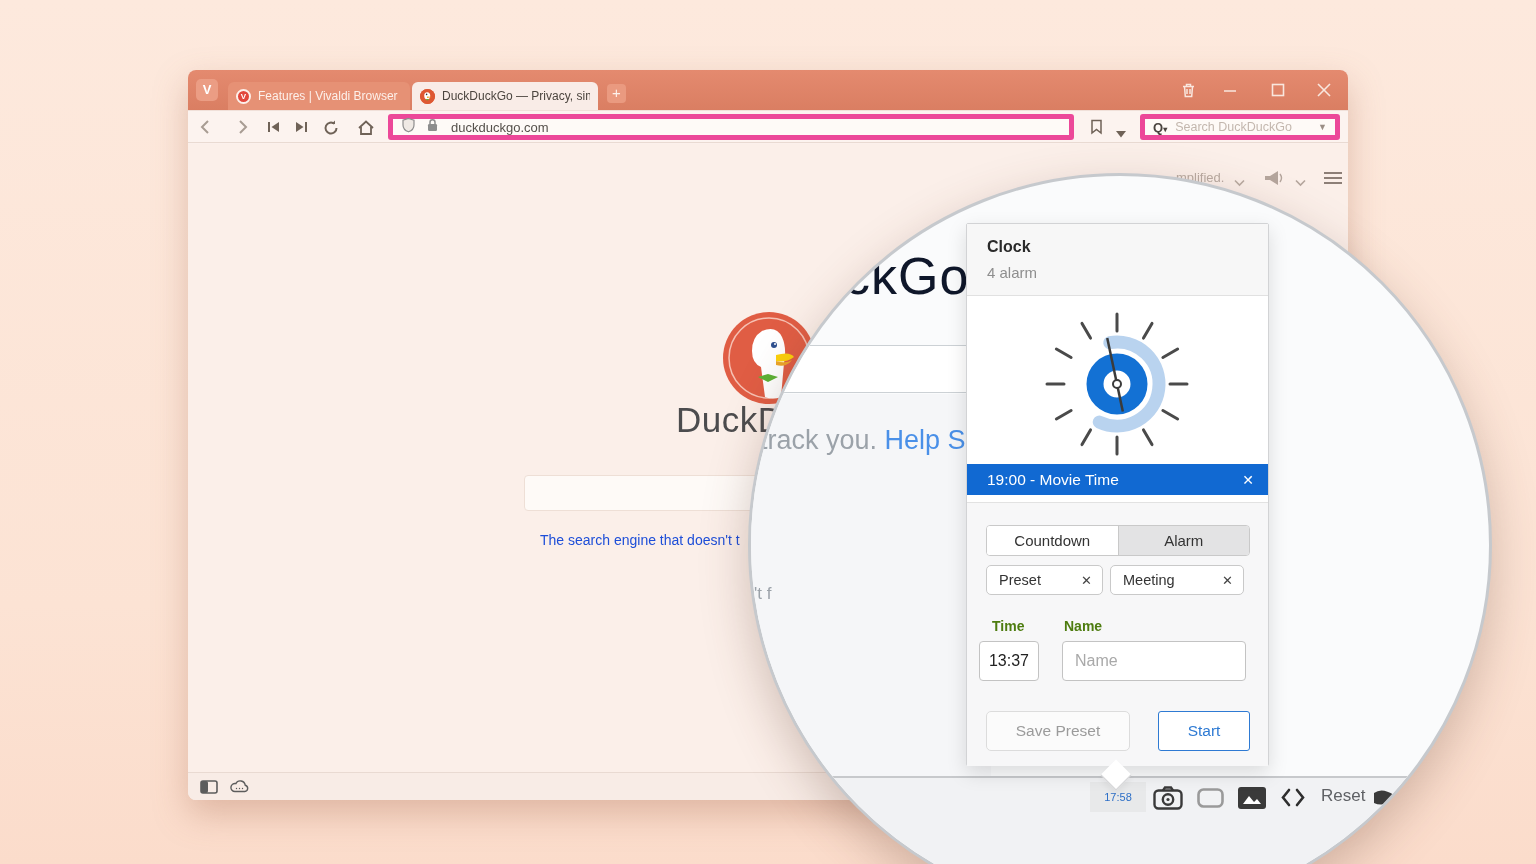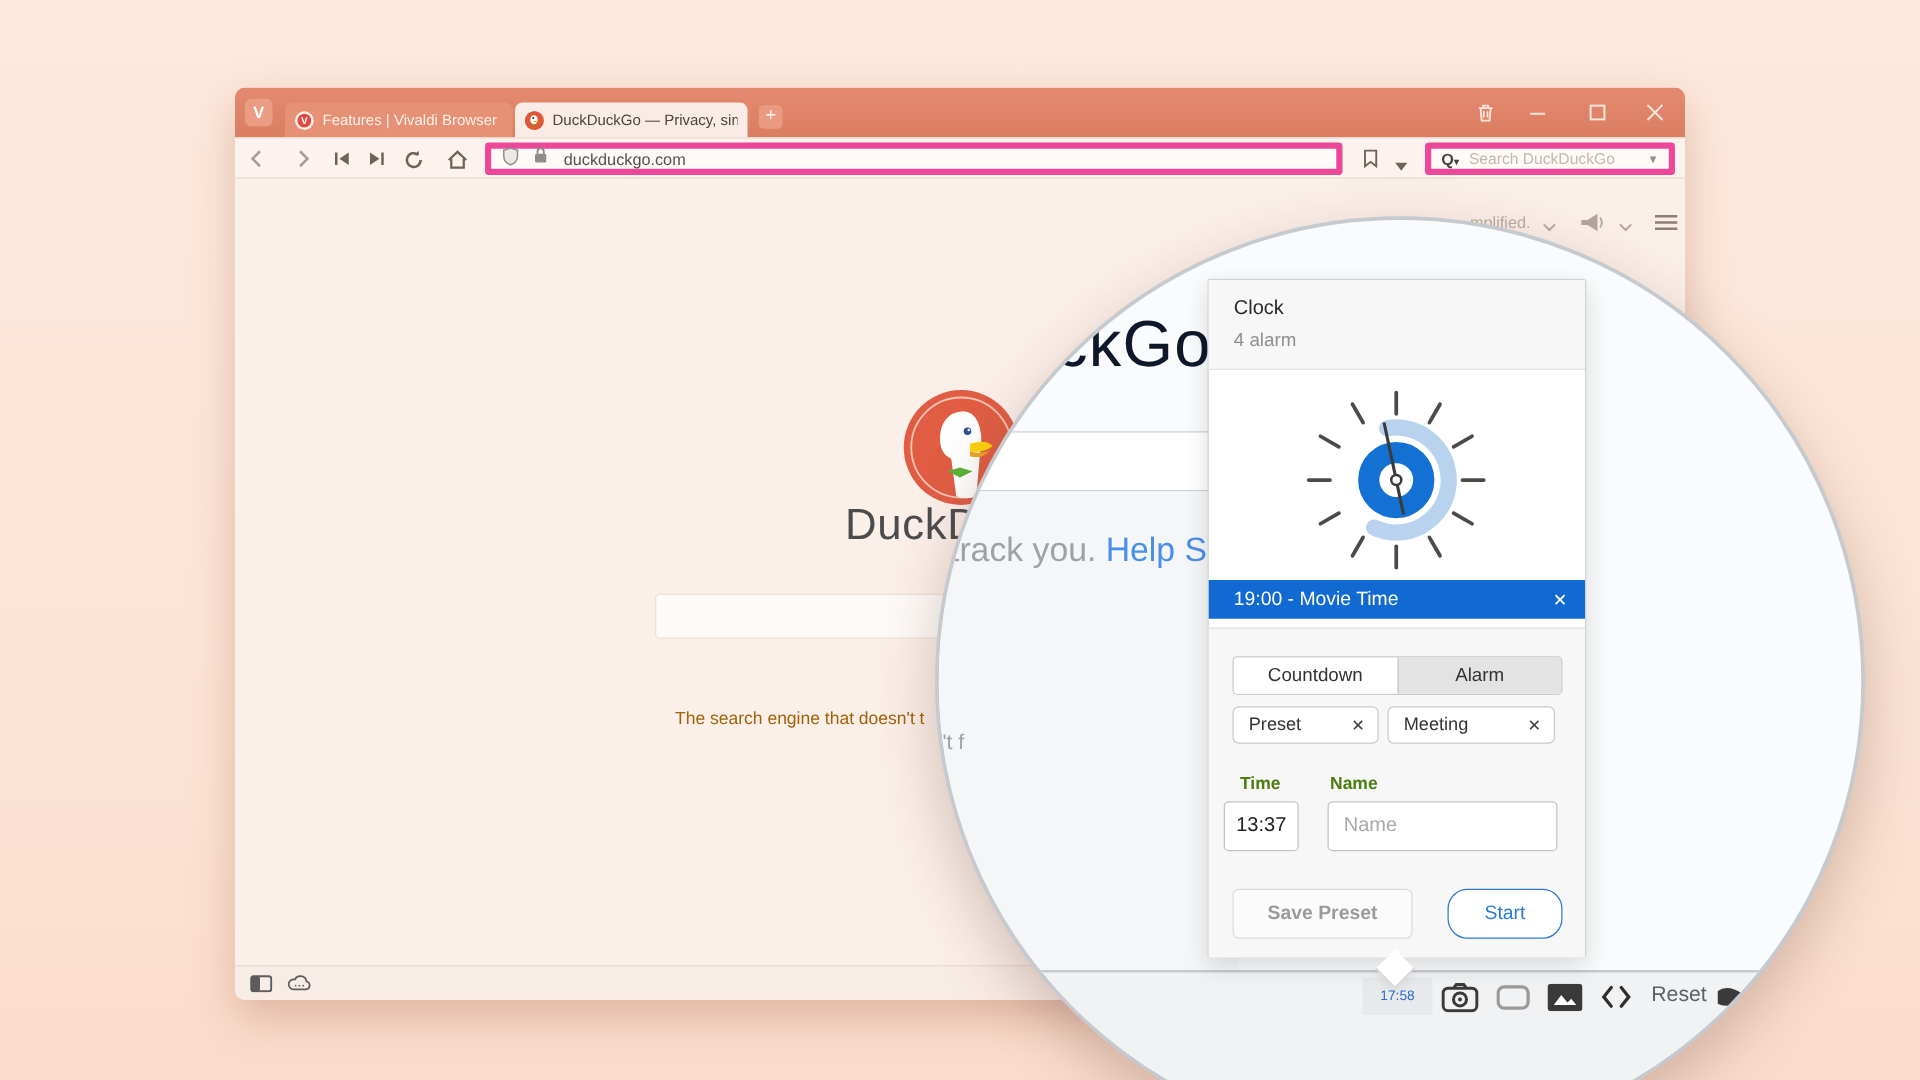"Clock" .p-title { font-weight: normal -> bold }
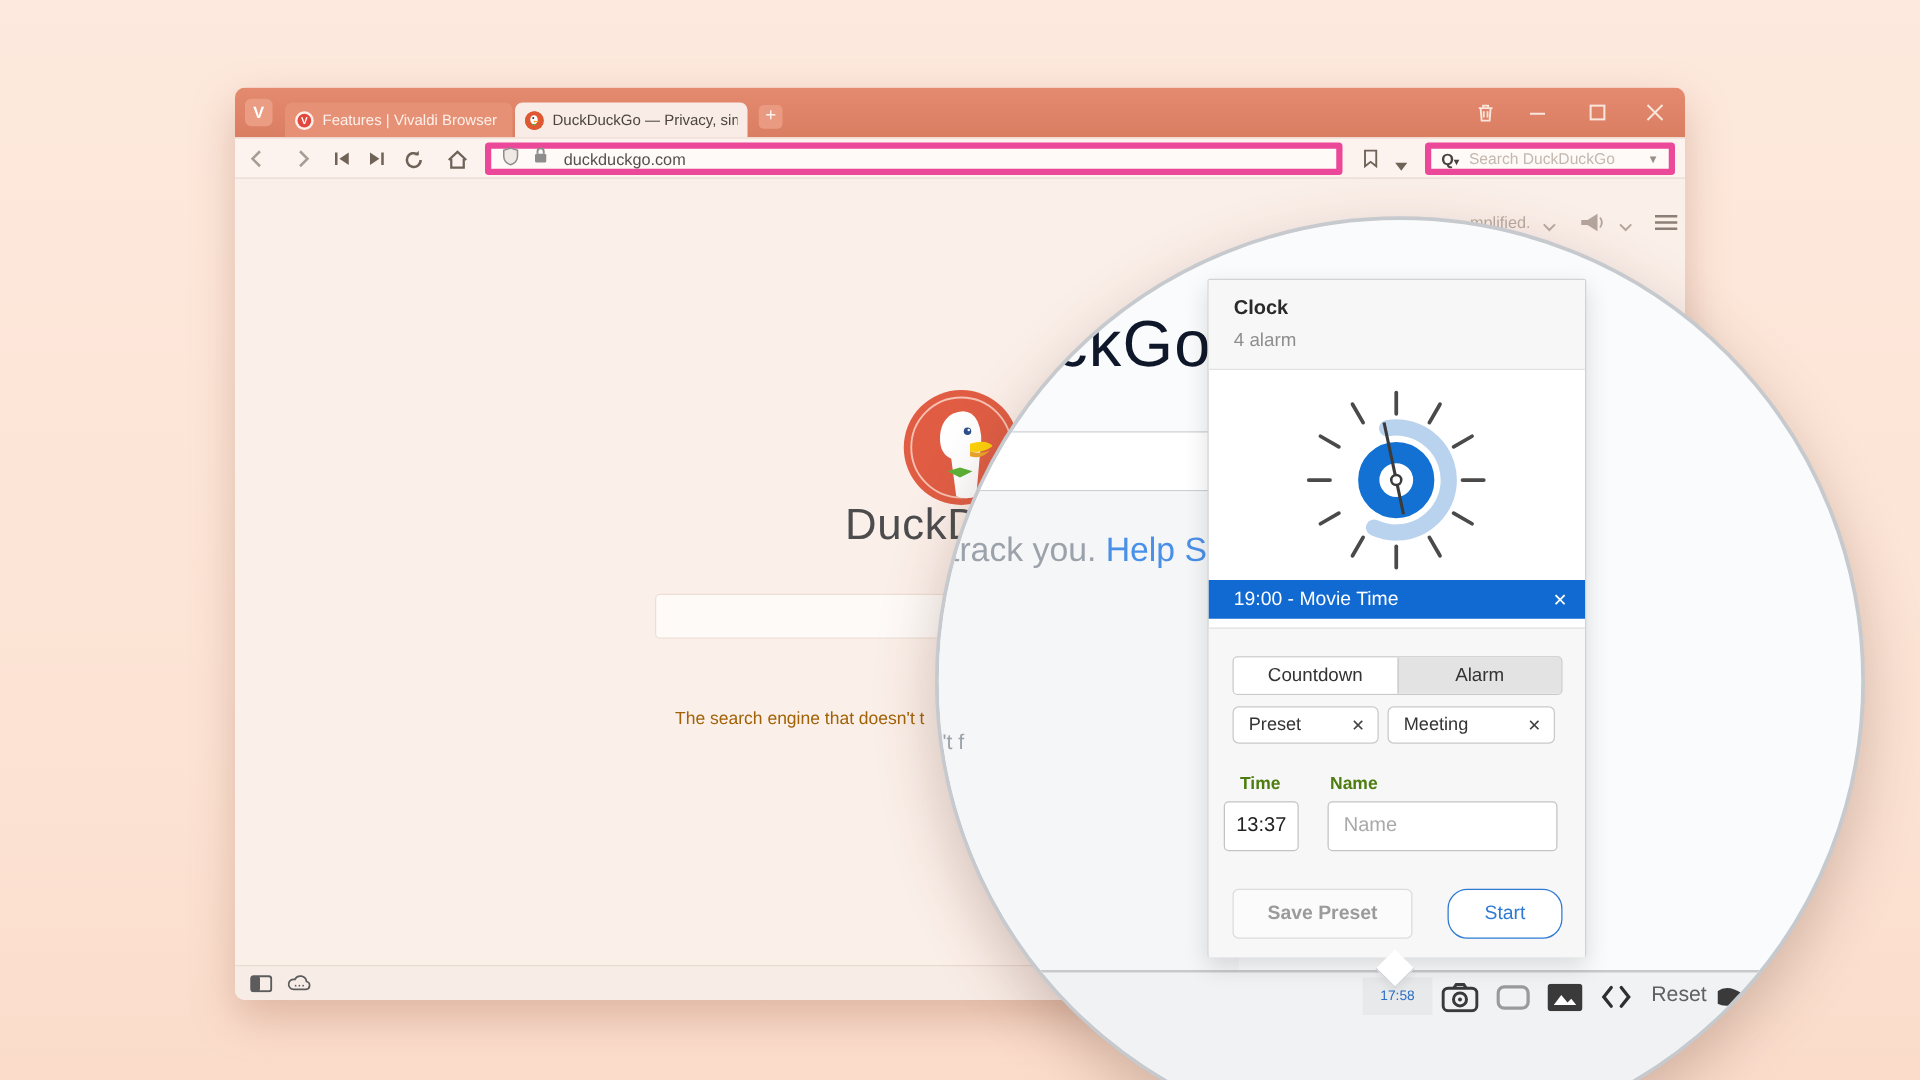"The search engine that doesn't" .page-tagline { color: #a16207 -> #1d4ed8; margin-top: 34px -> none }
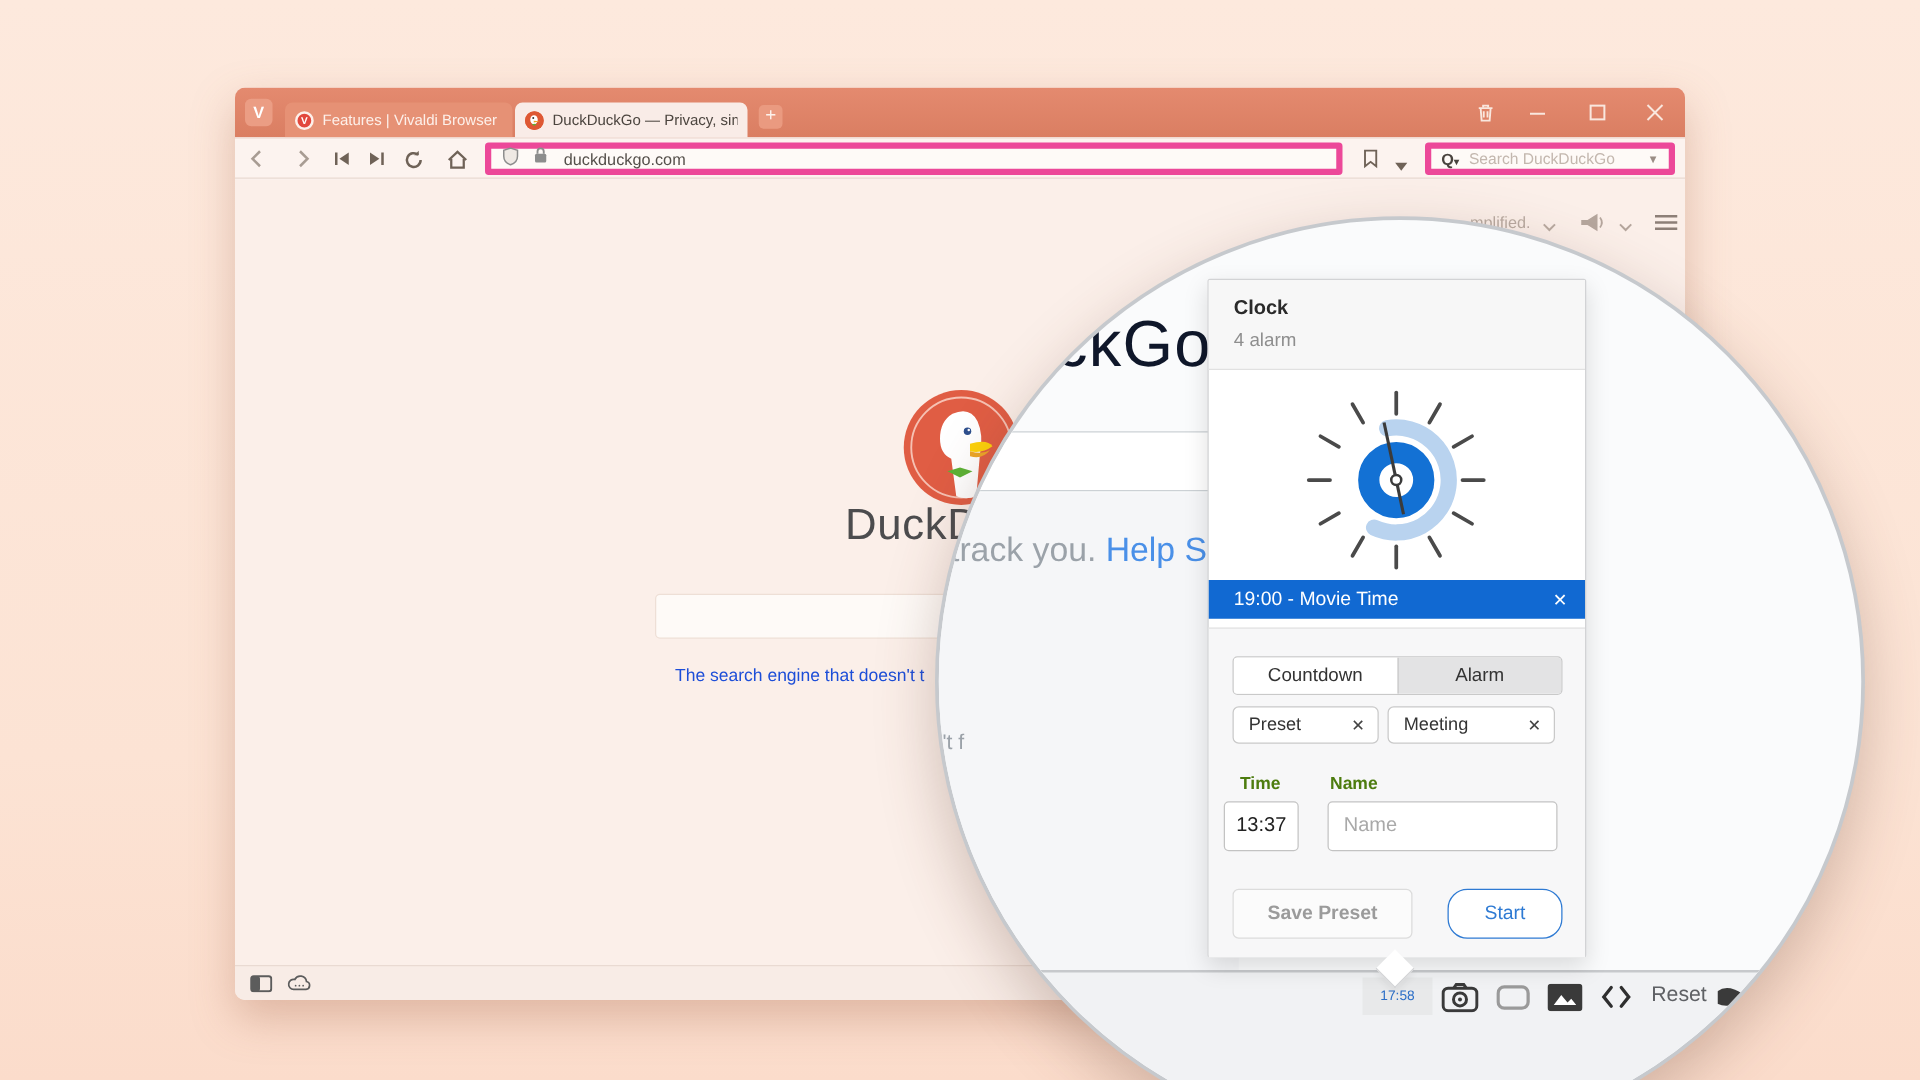"Save Preset" .btn-save { font-weight: bold -> none }
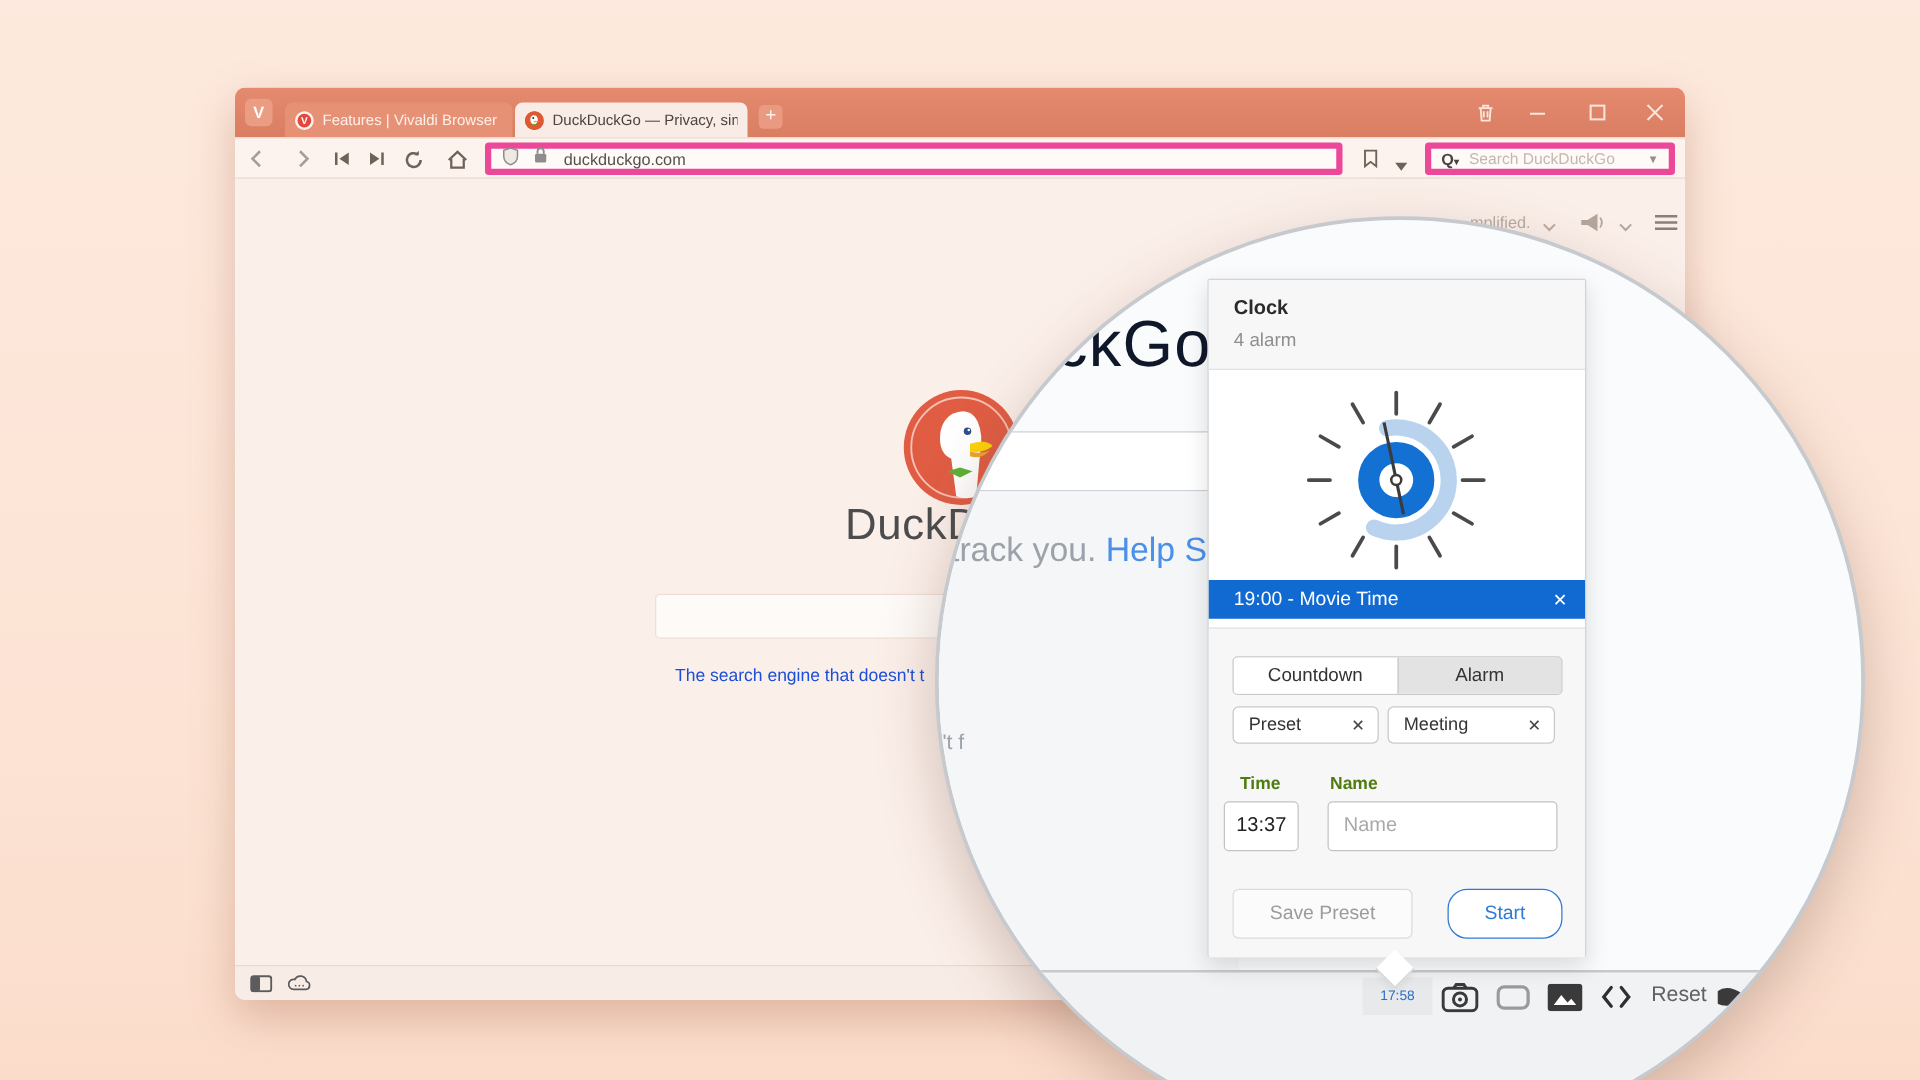"Start" .btn-start { border-radius: 16px -> 3px }
